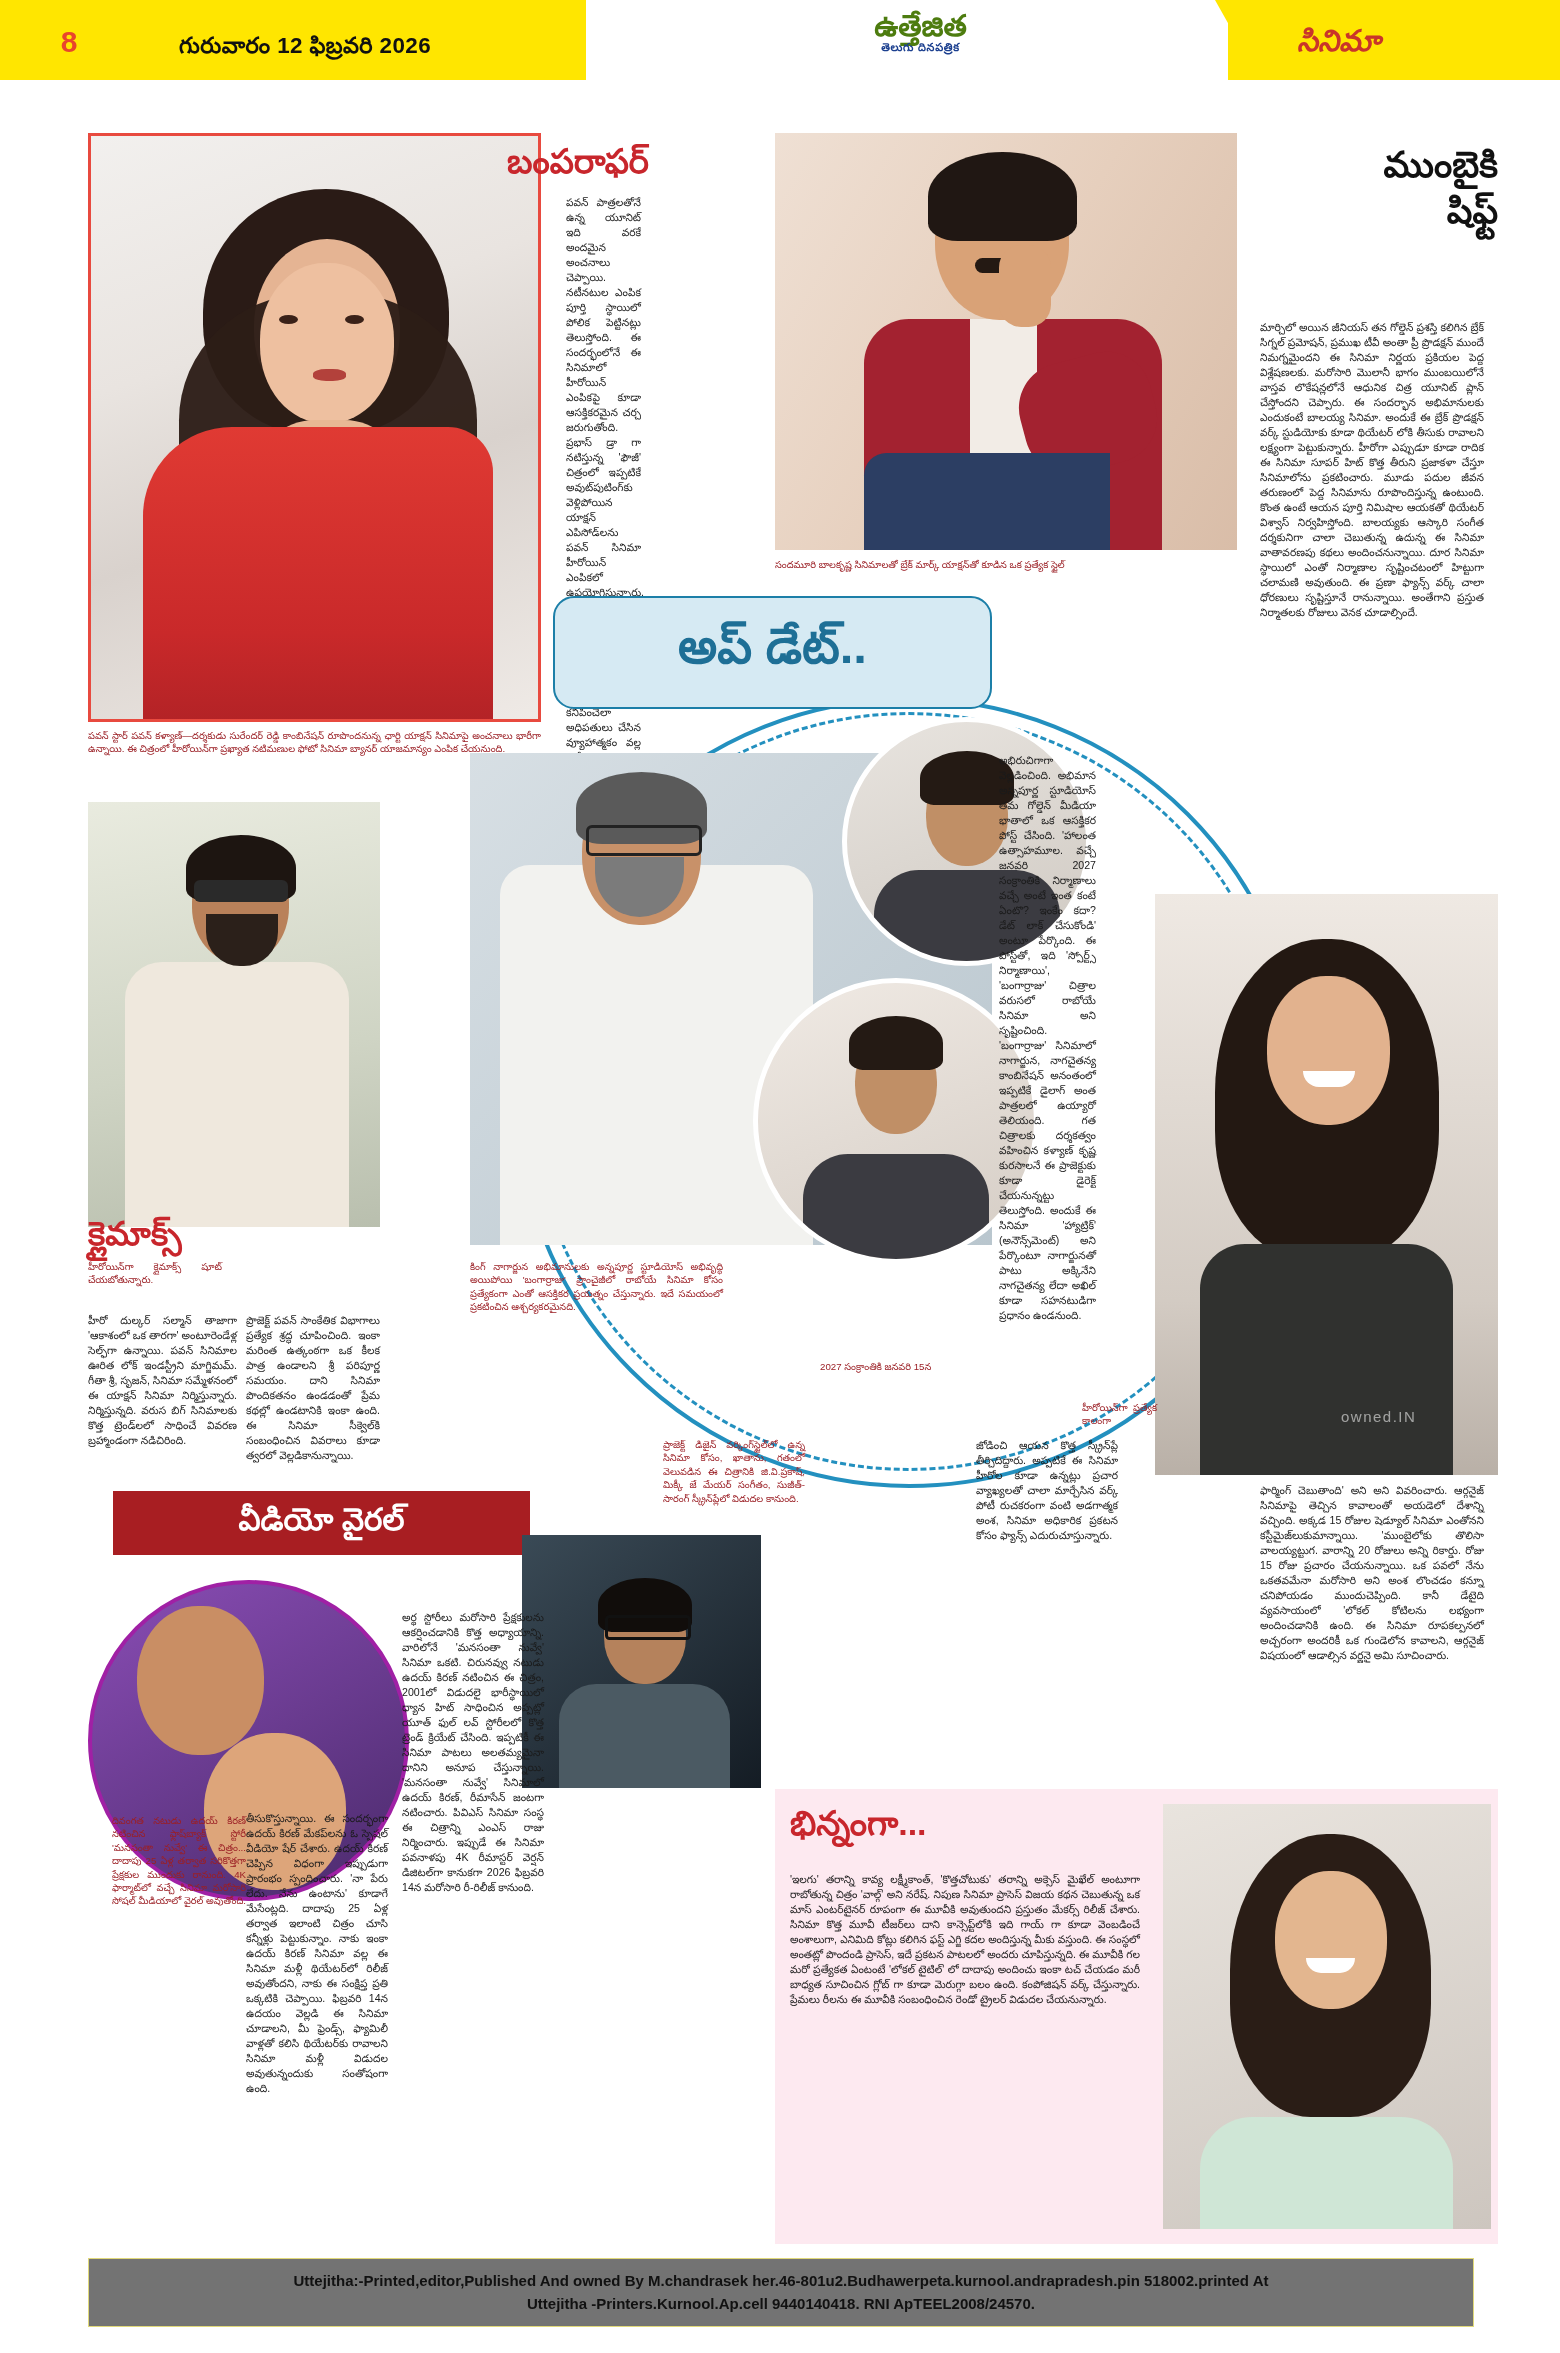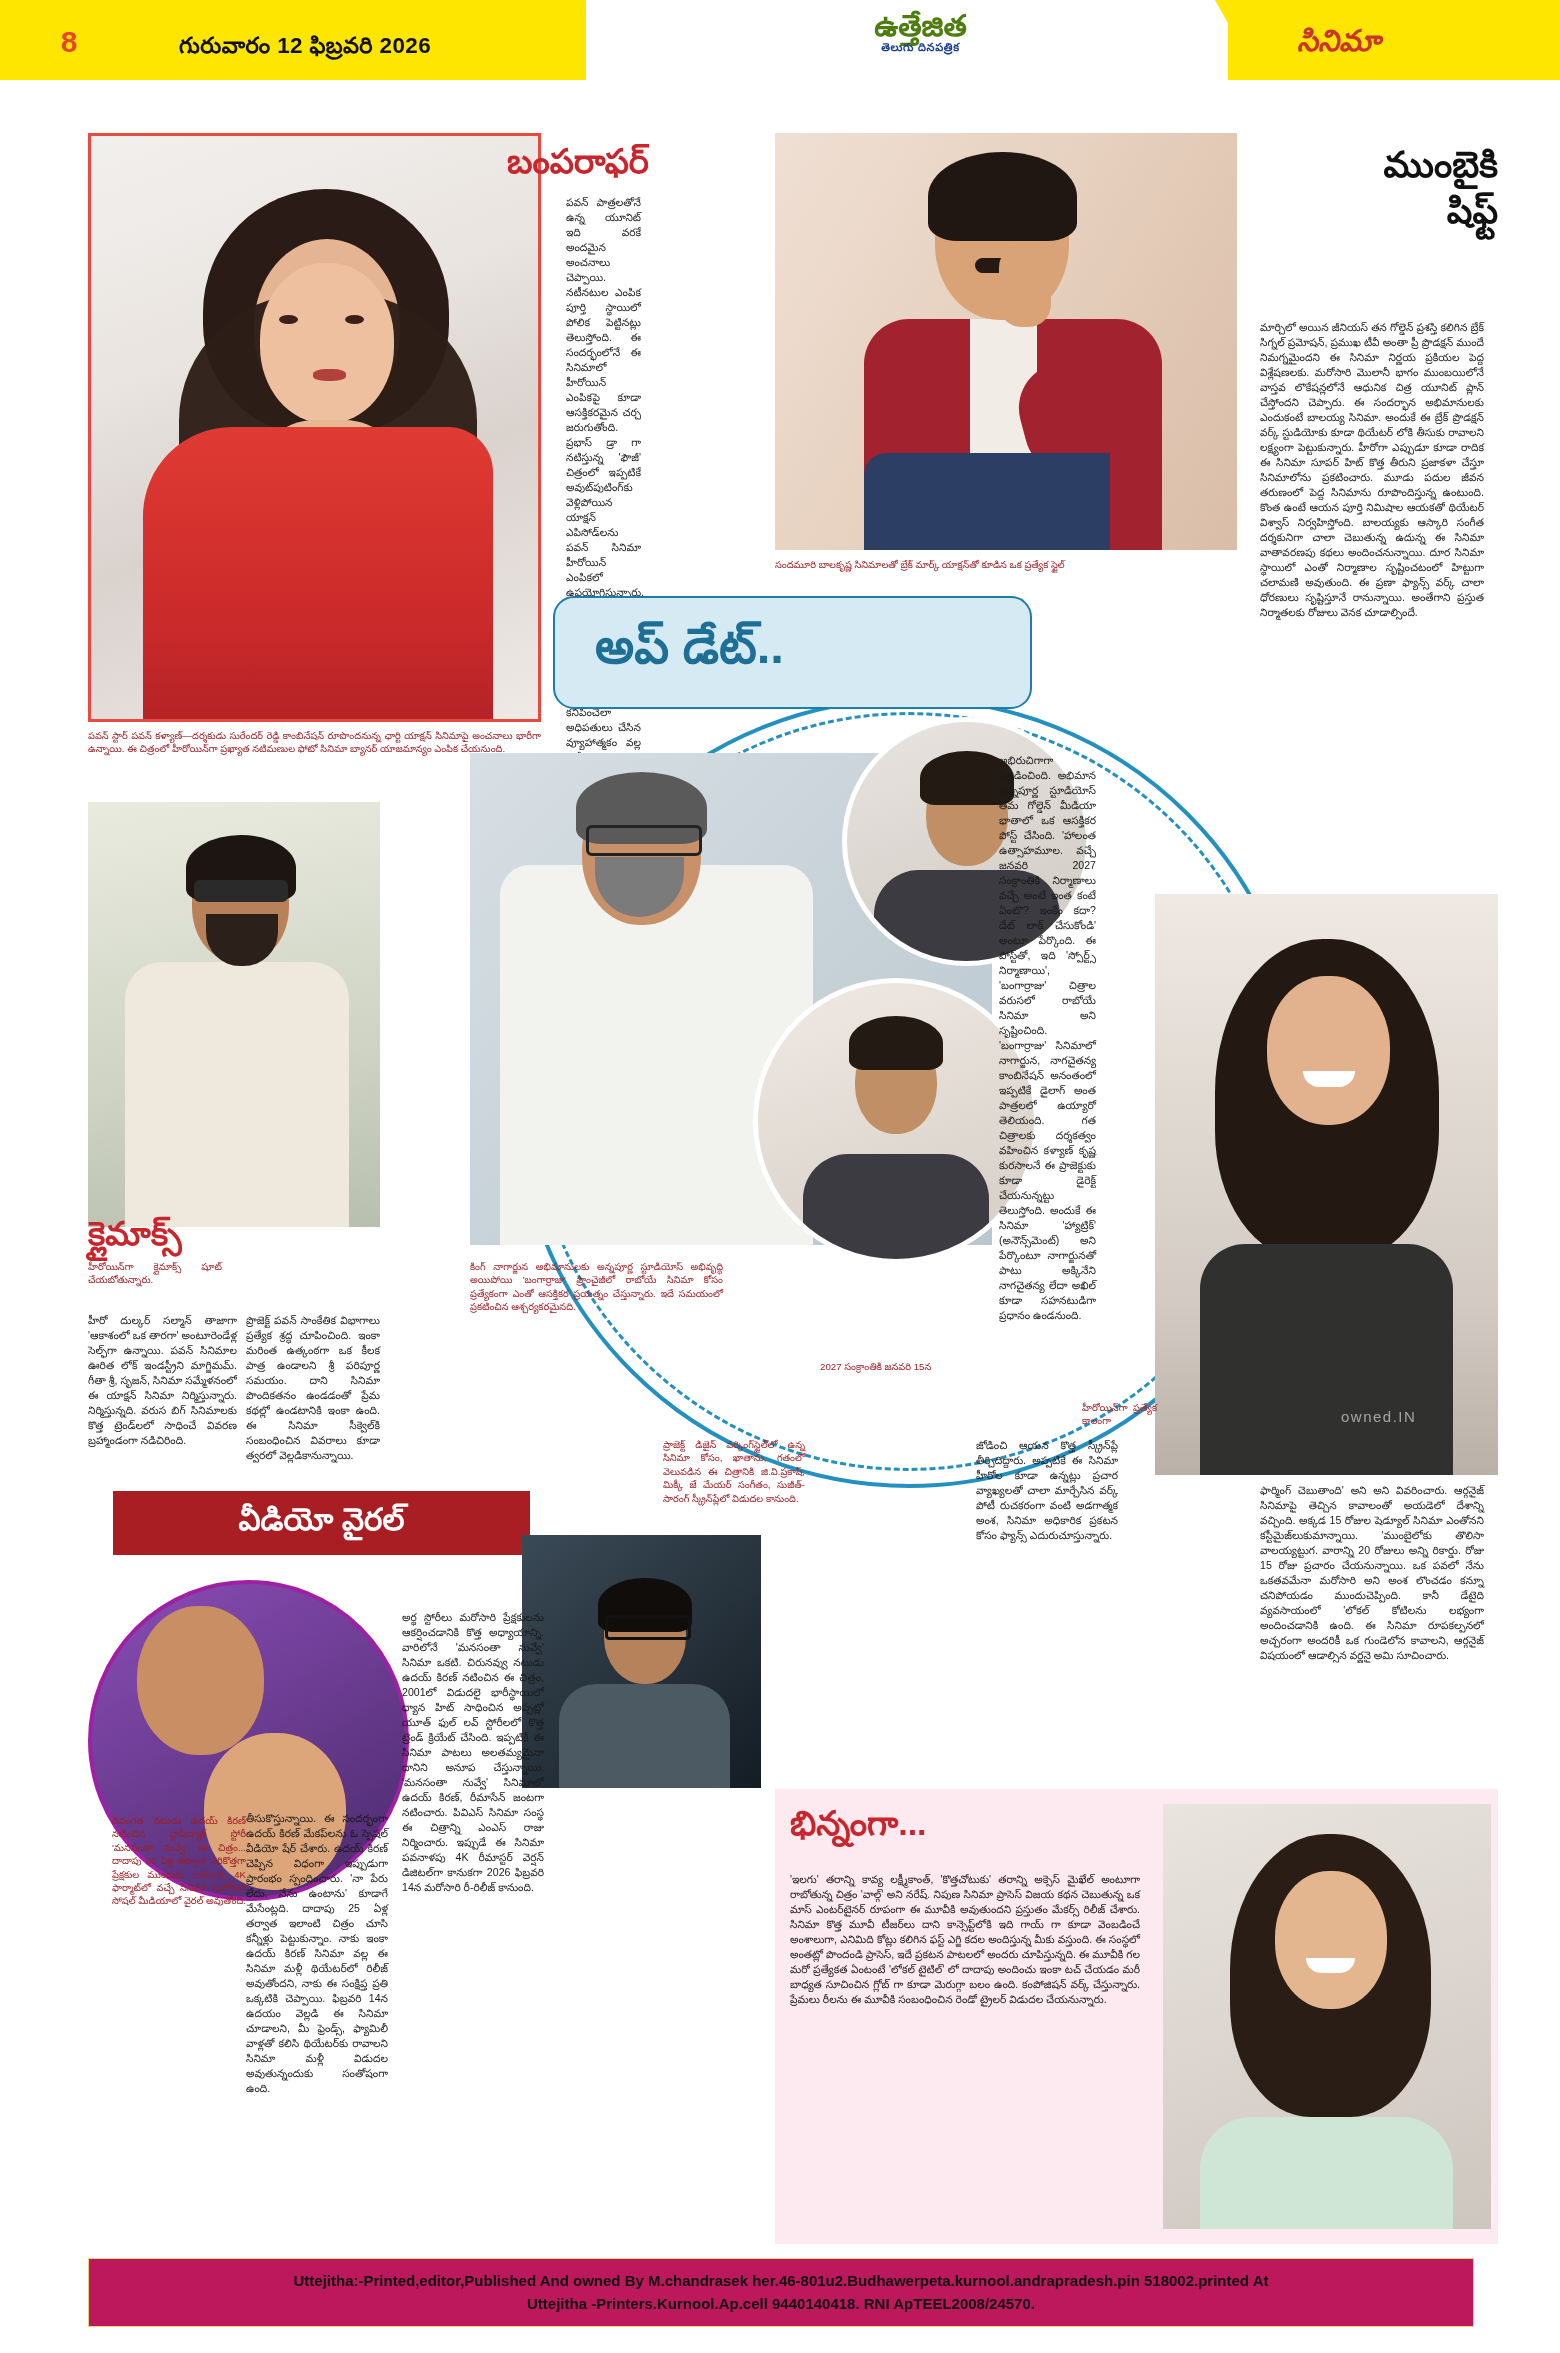"అప్ డేట్.." .upd-badge { justify-content: flex-start -> center; padding-left: 40px -> none }
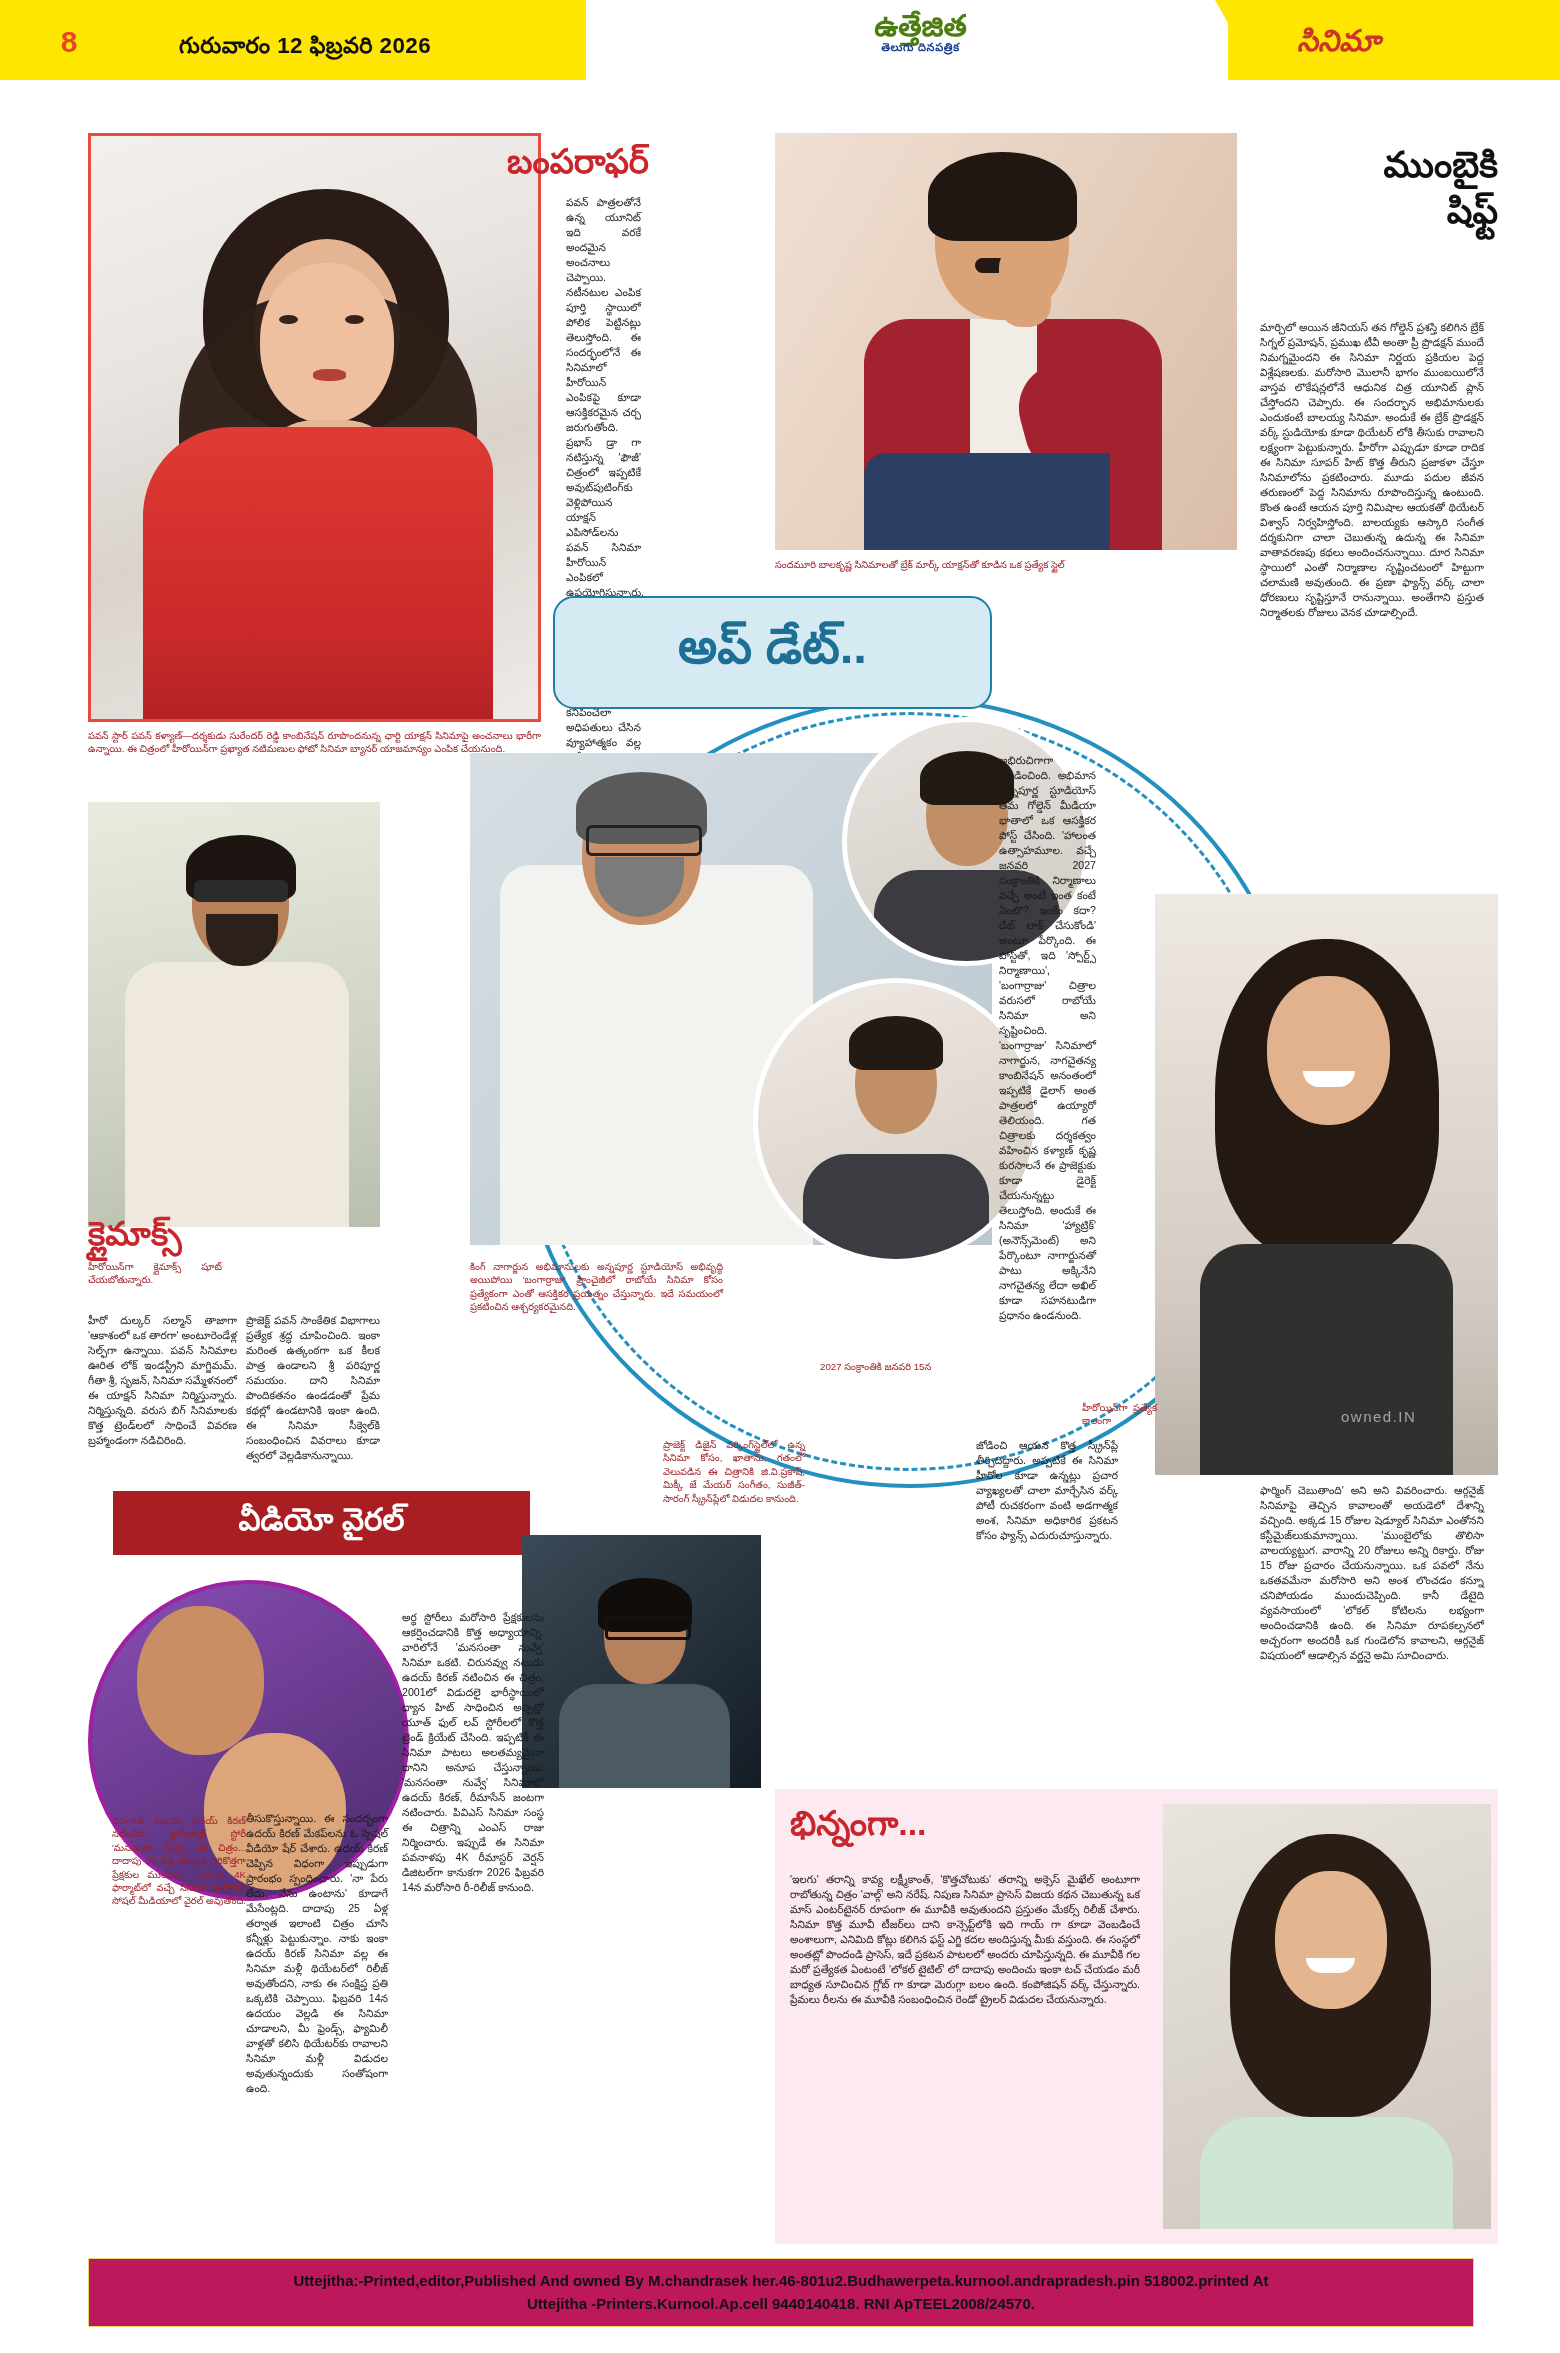"Uttejitha:-Printed,editor,Published And" .footer { background: #be185d -> #737373 }
